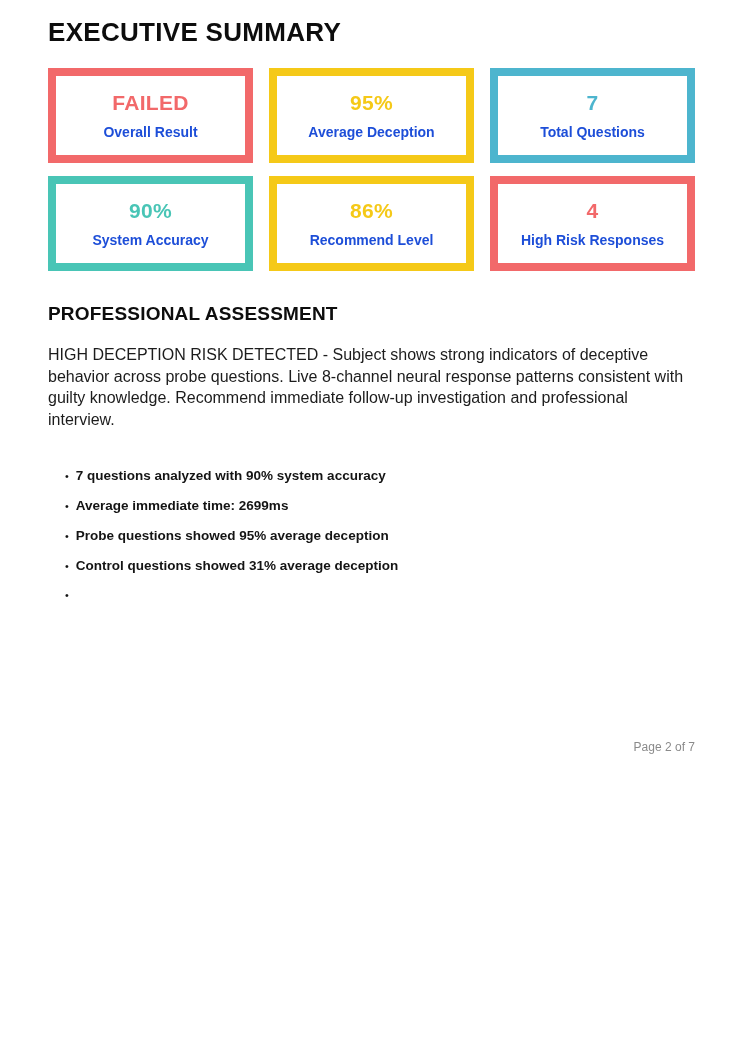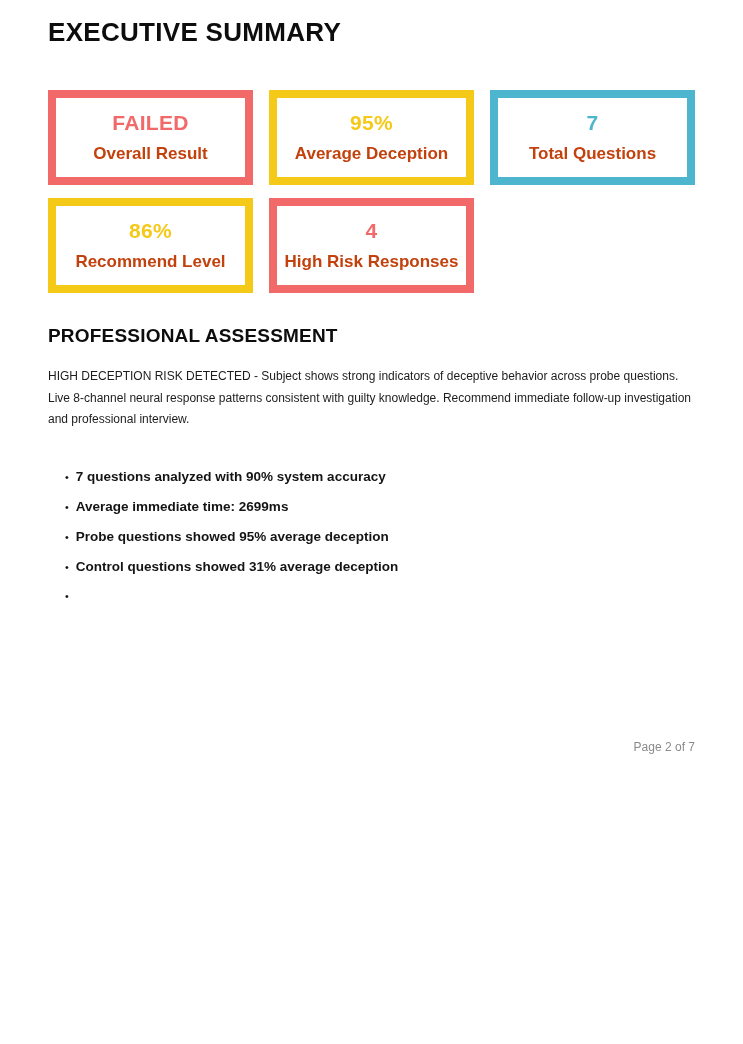"FAILED" .metrics-grid { margin-top: 42px -> 20px }
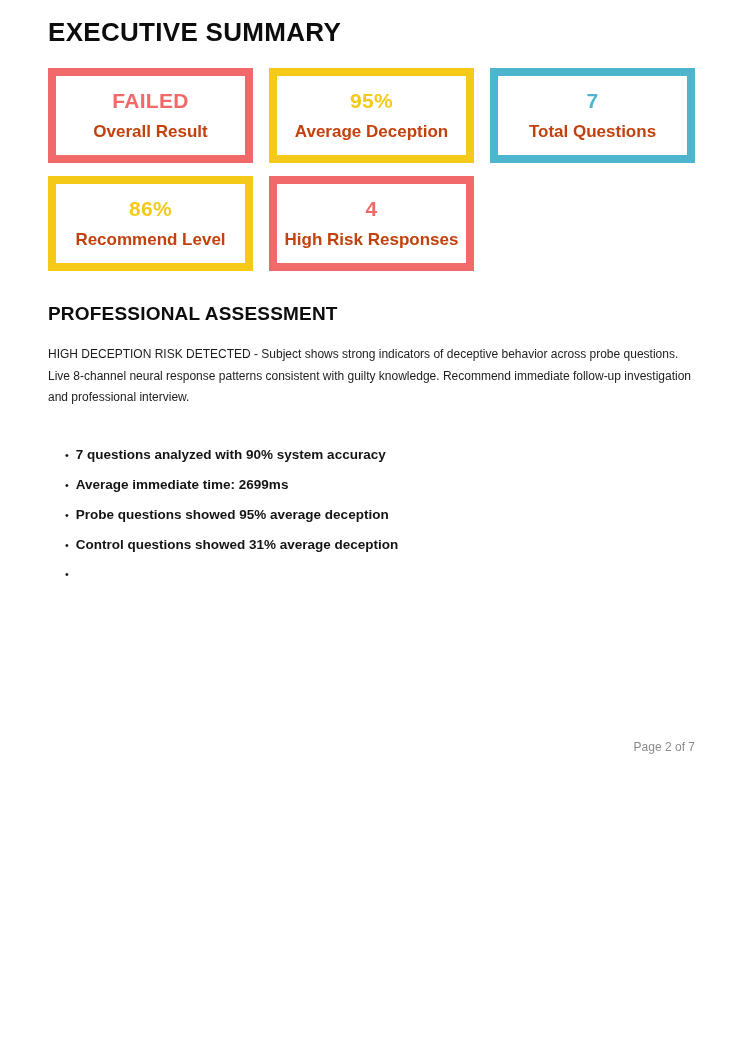"Overall Result" .metric-label { color: #c2410c -> #1d4ed8; font-size: 17px -> 14px }
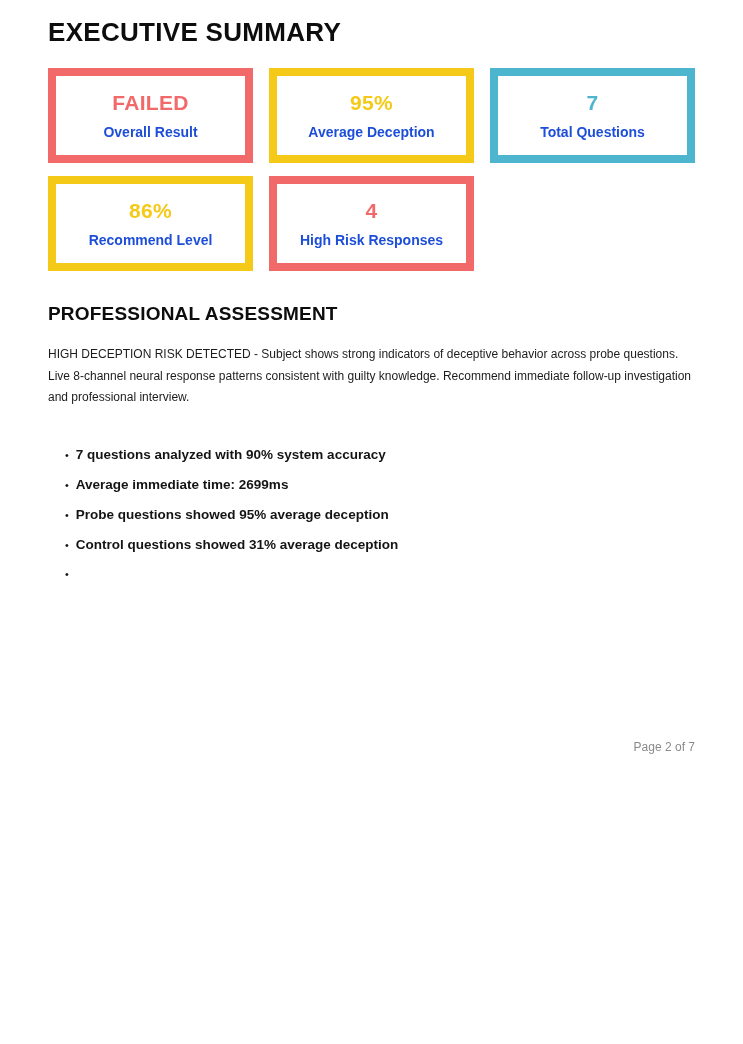"90%" div.metric-card { html: none -> <div> <div>90%</div> <div>System Accuracy</div> </div> }
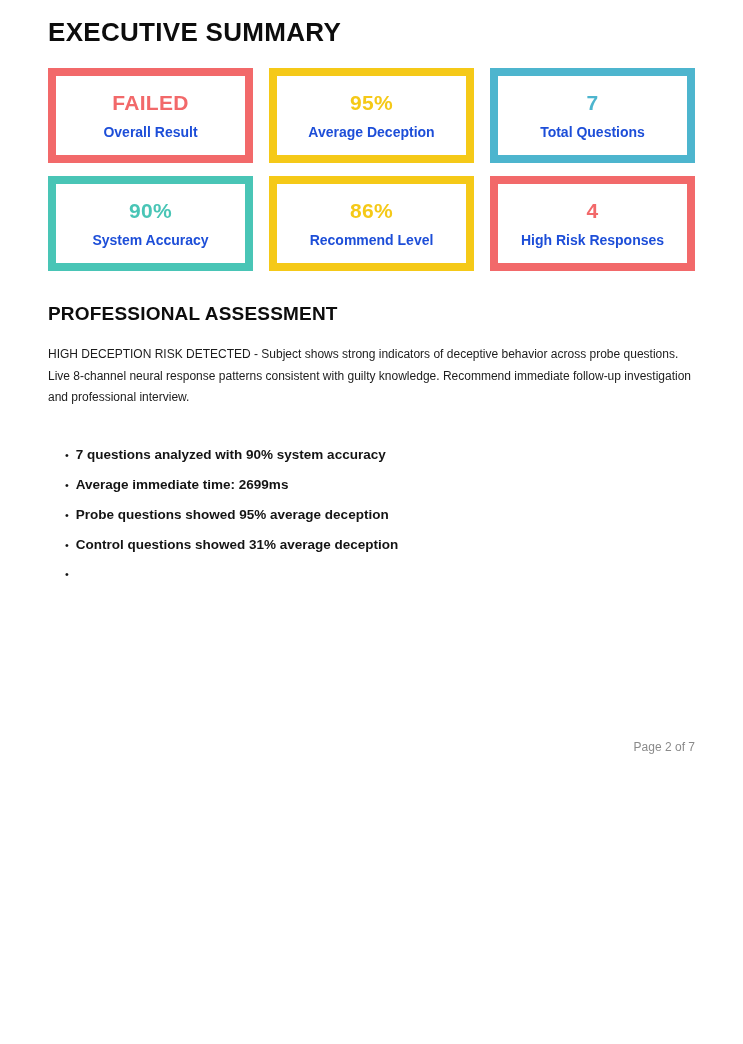"HIGH DECEPTION RISK DETECTED -" .assessment-body { font-size: 12px -> 16px }
